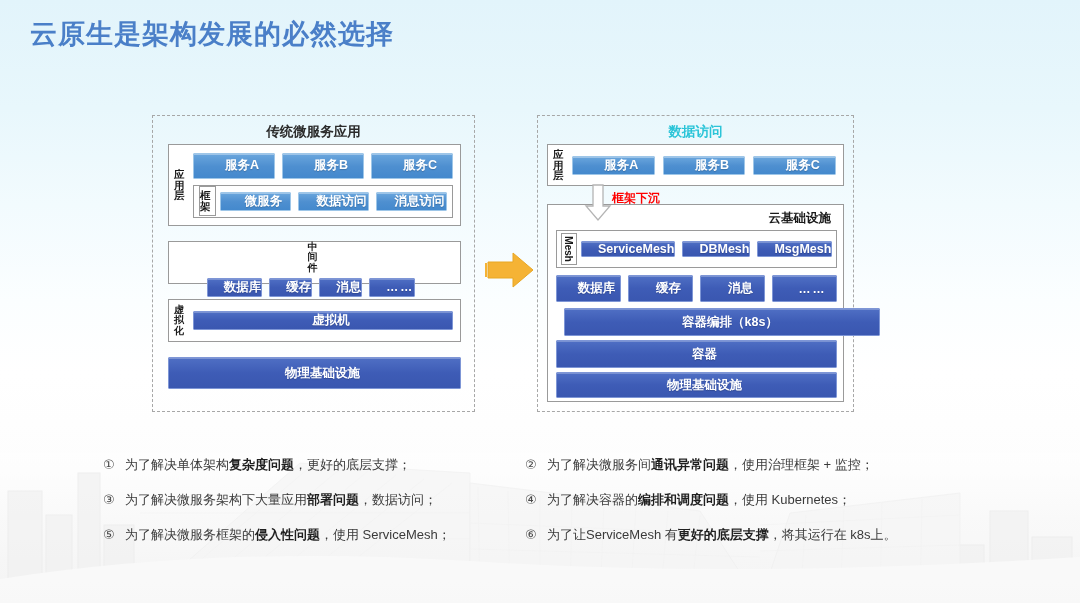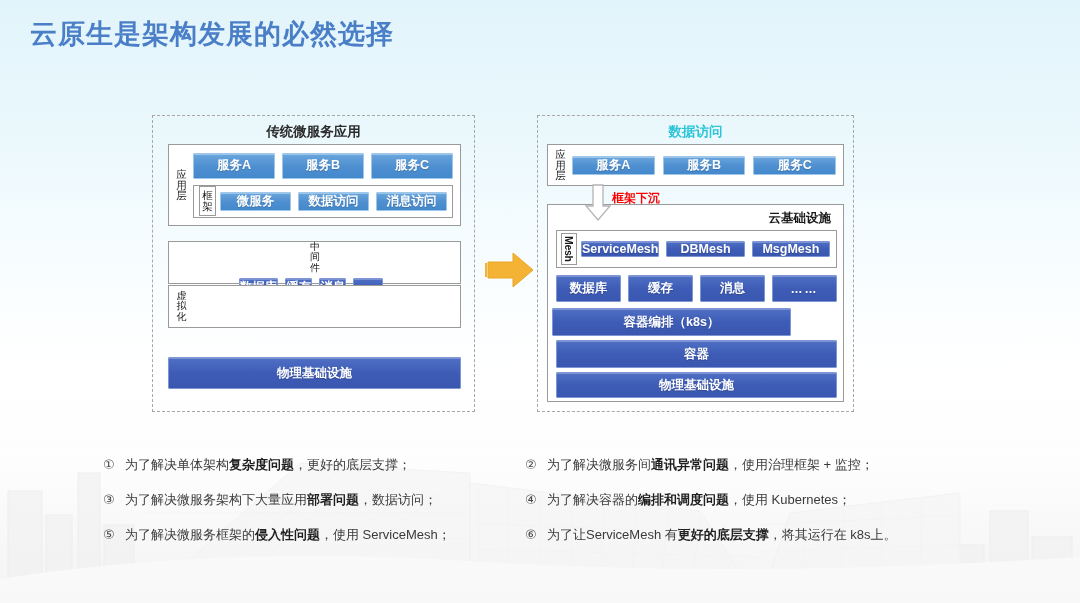"应用层" .vlabel { font-weight: normal -> bold; text-align: center -> none }
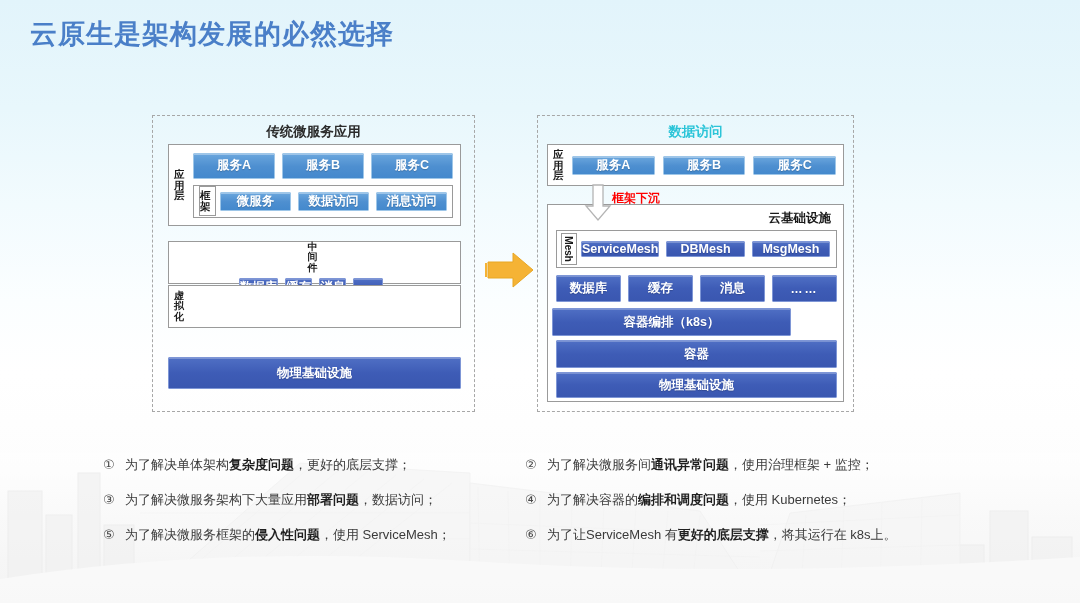"服务A" .bbox { padding-left: none -> 16px }
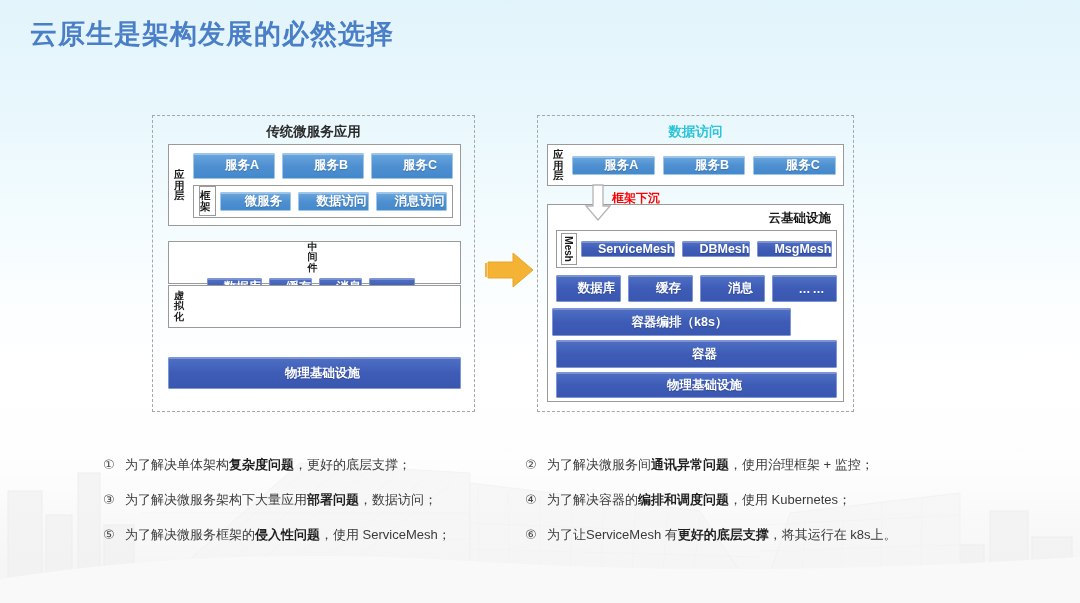"虚拟化" div.group { top: 169px -> 183px }
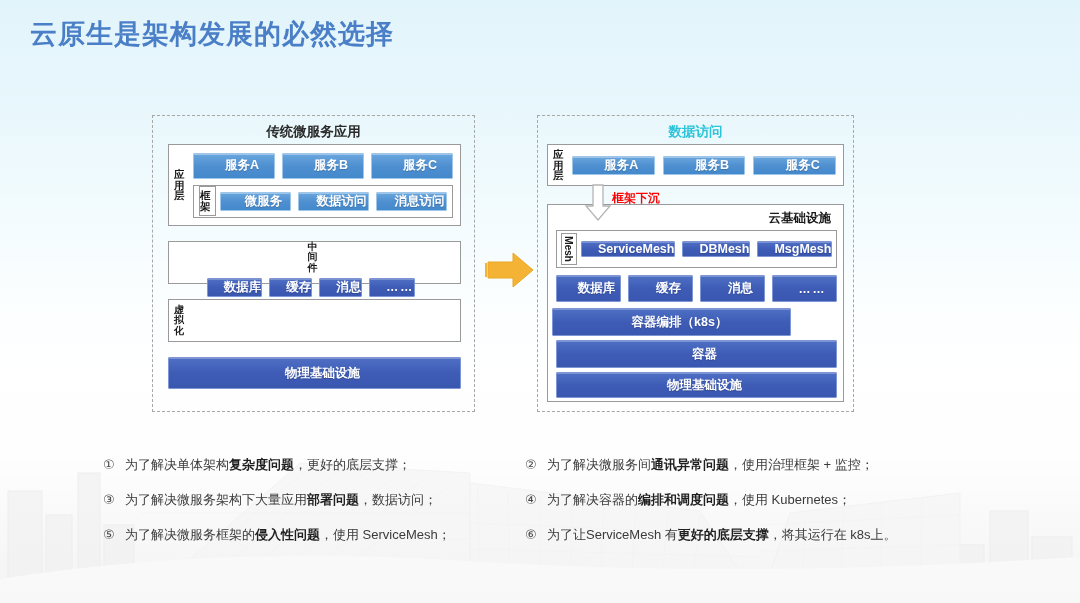"虚拟机" div { html: none -> <div> <div>虚拟机</div> </div> }
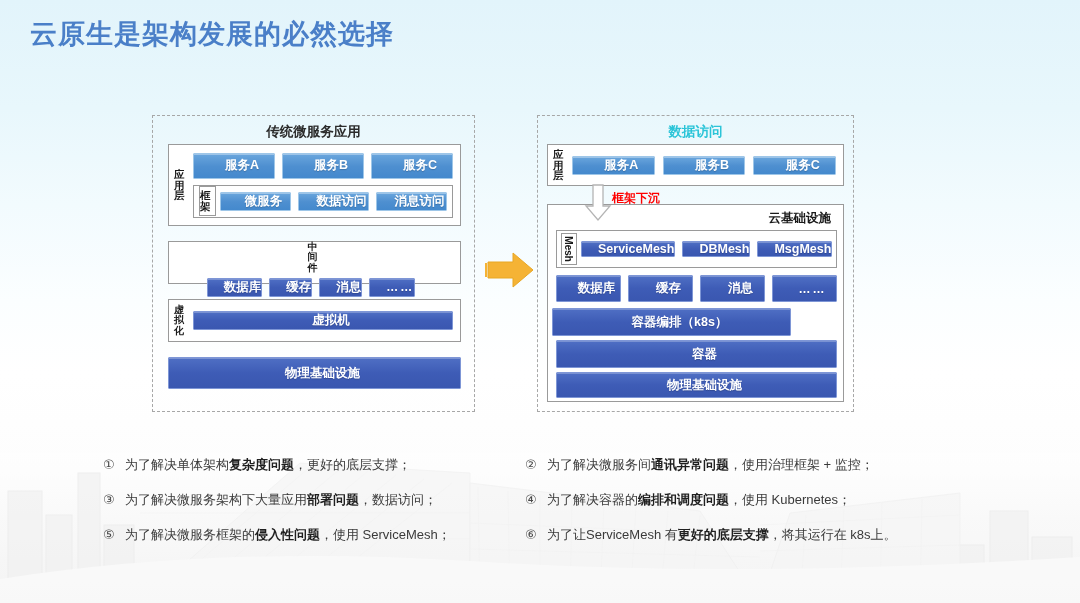"容器编排（k8s）" div.bbox { left: 4px -> 16px; width: 239px -> 316px }
